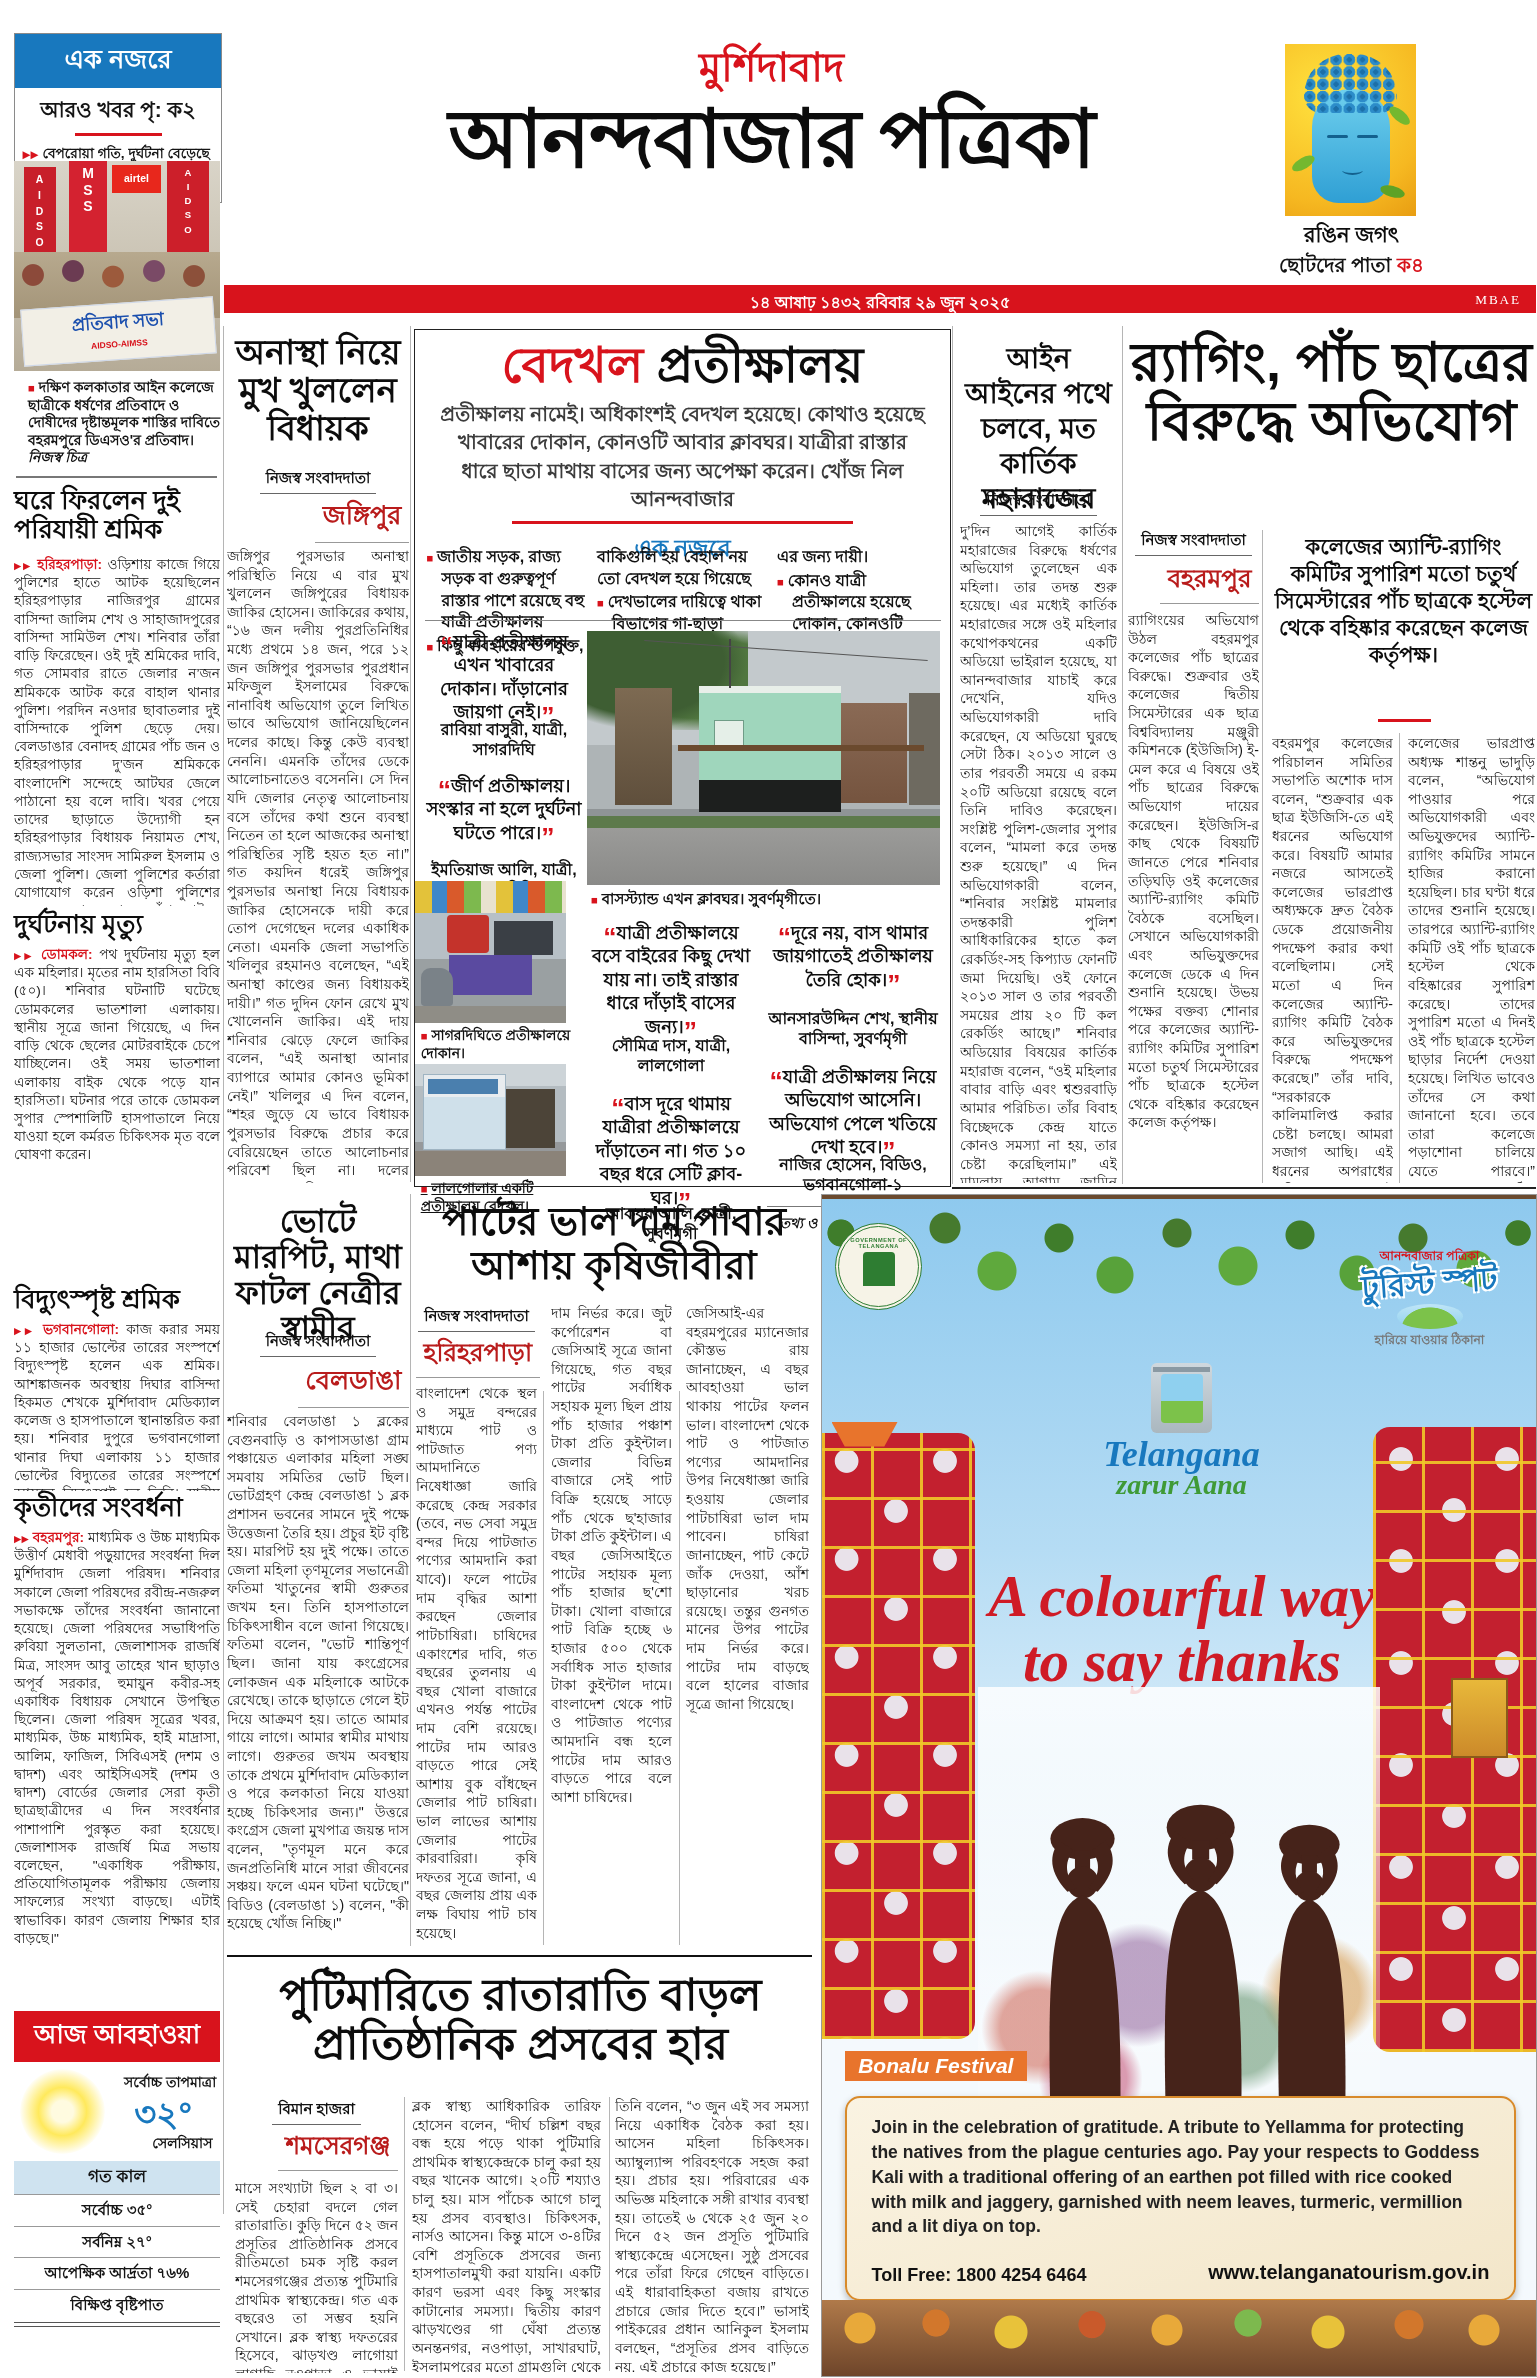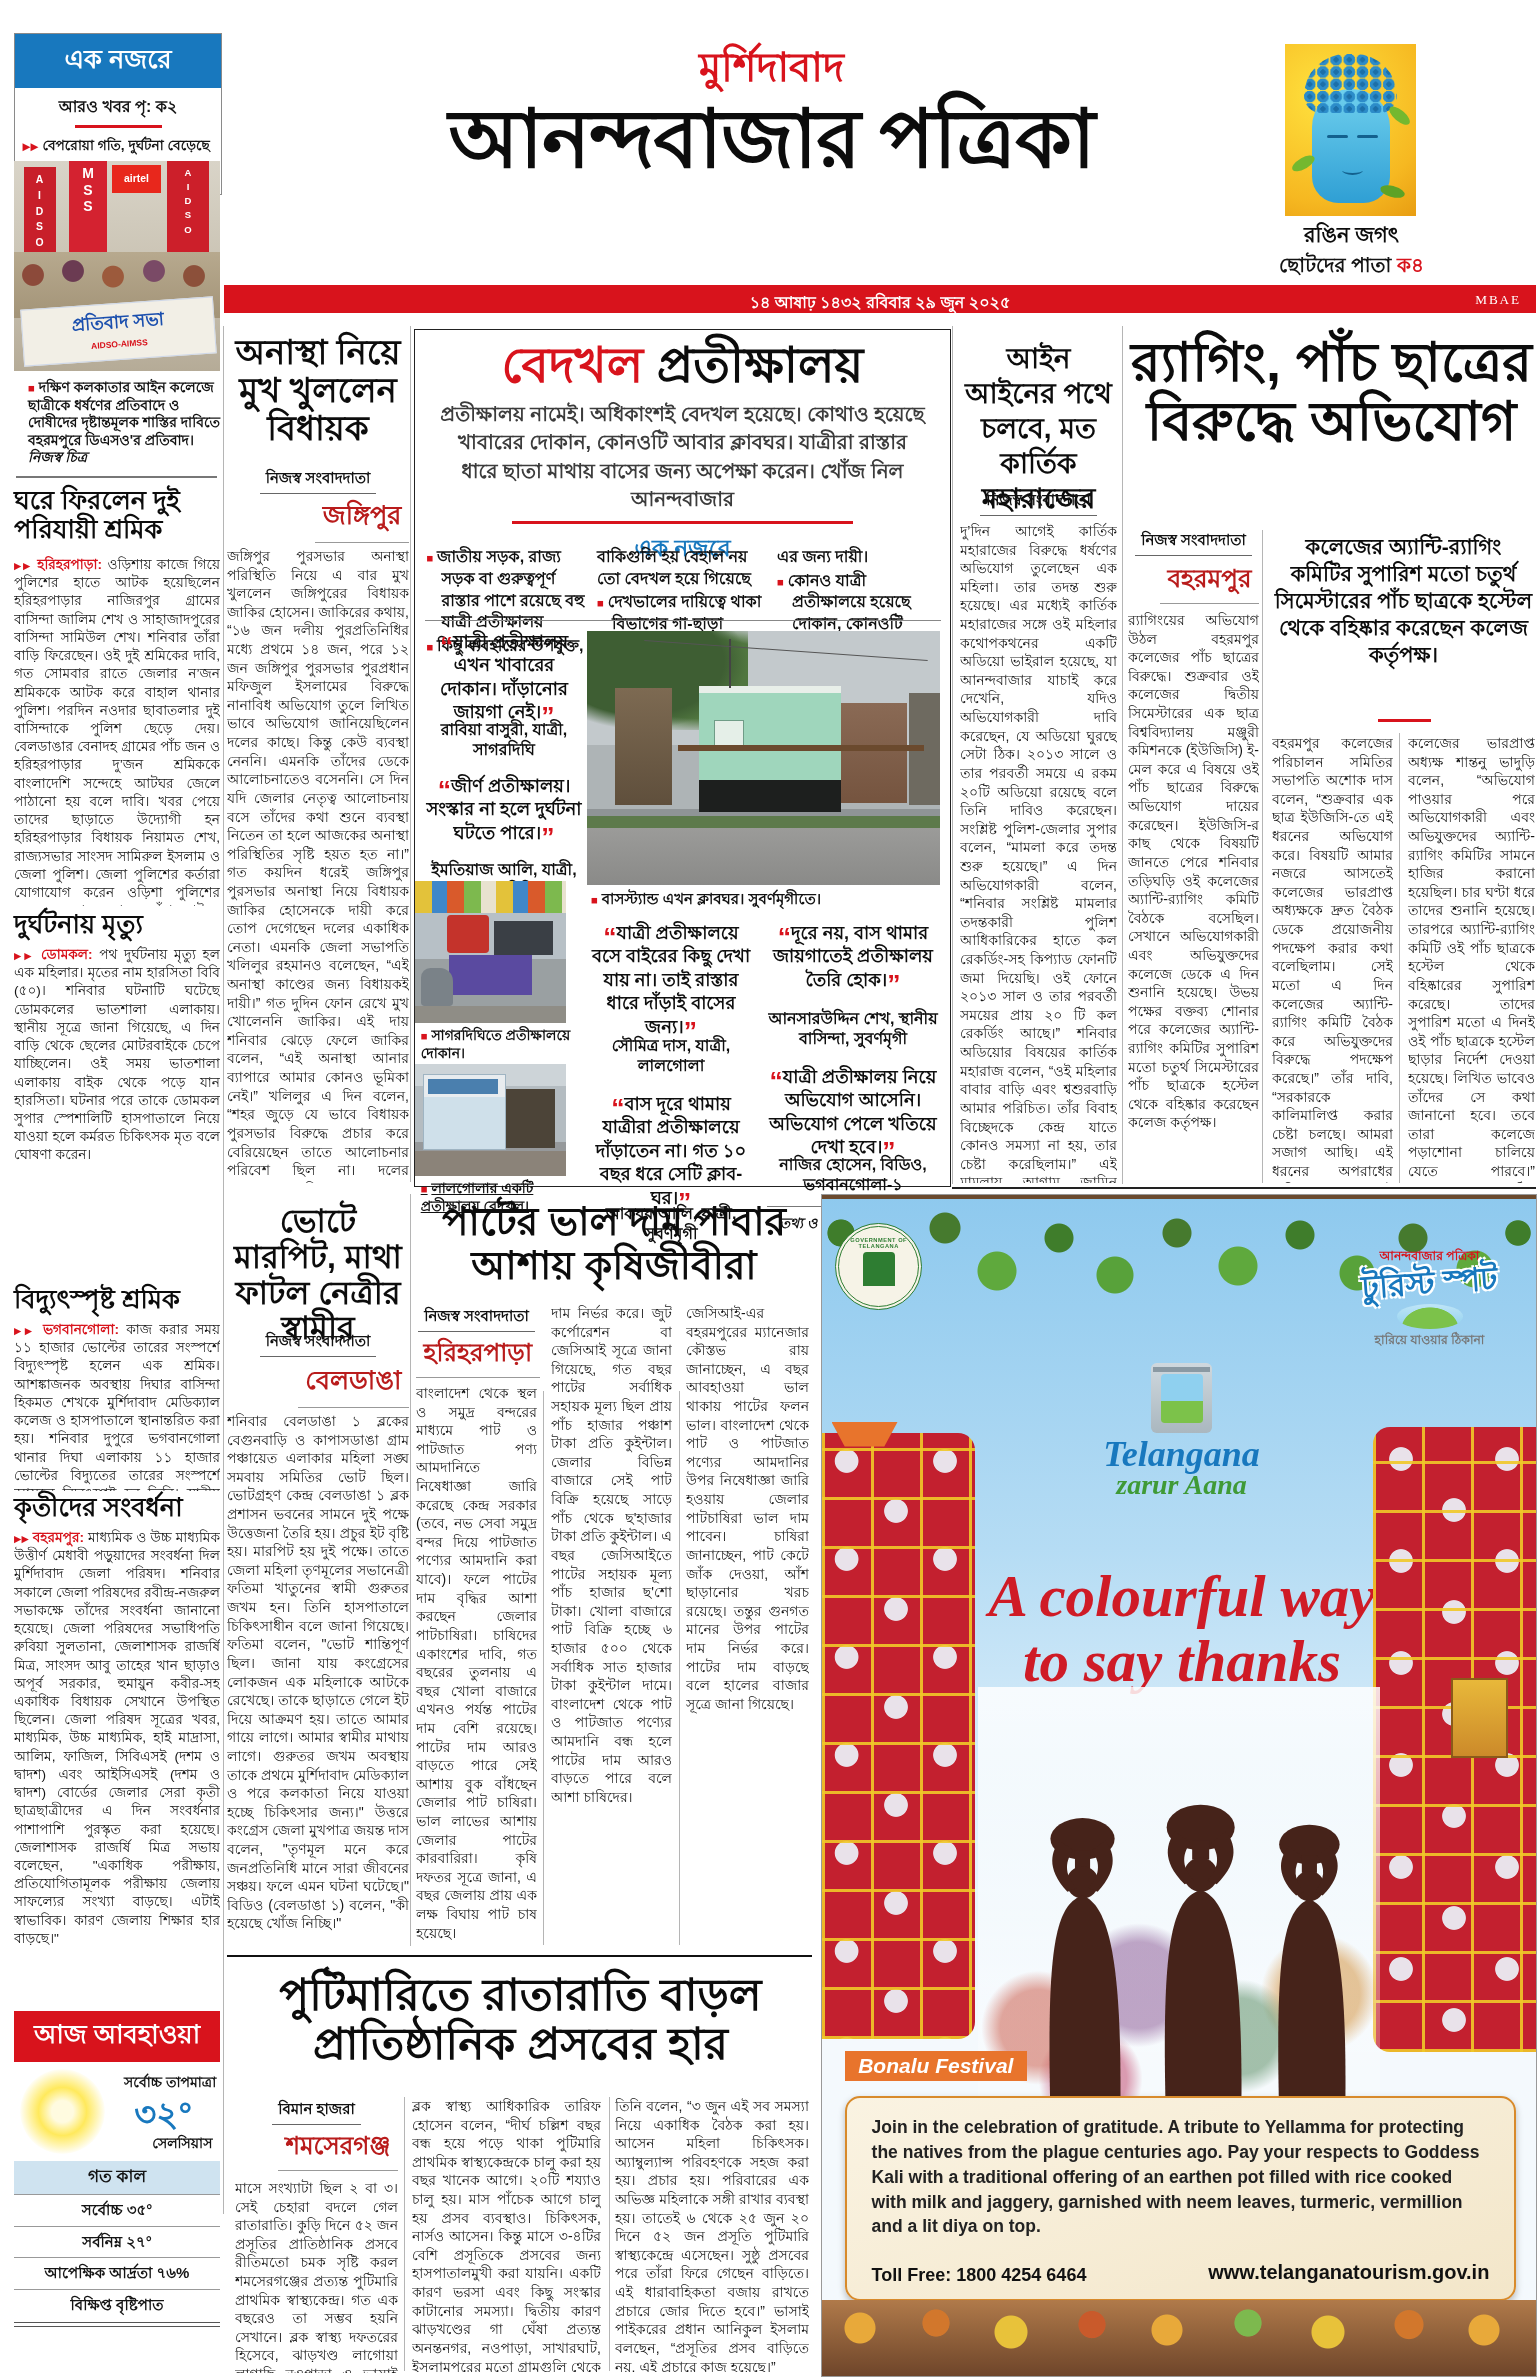"আরও খবর পৃ: ক২" div { font-size: 16px -> 21px }
